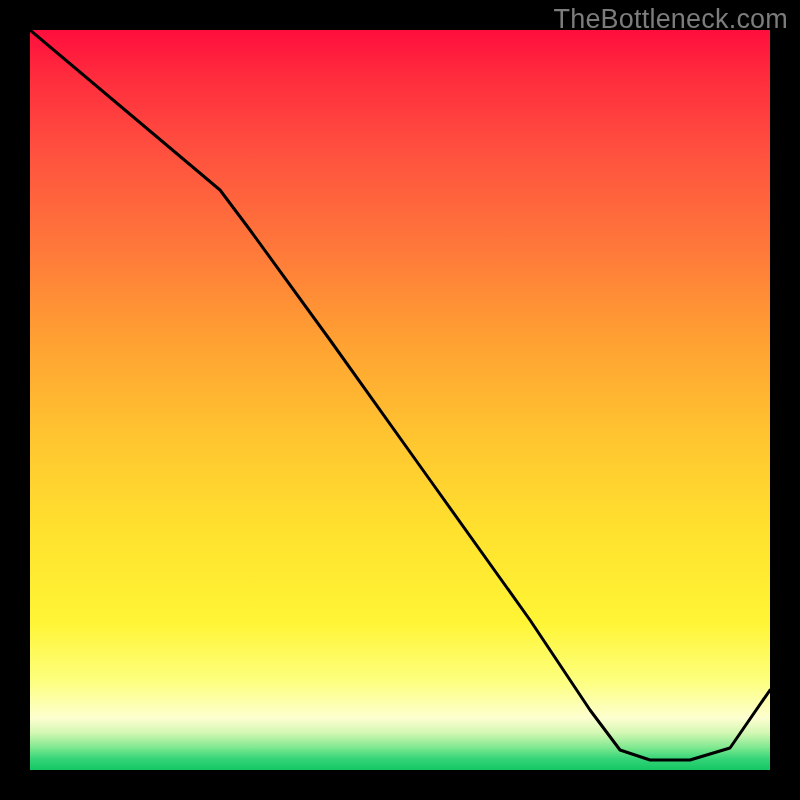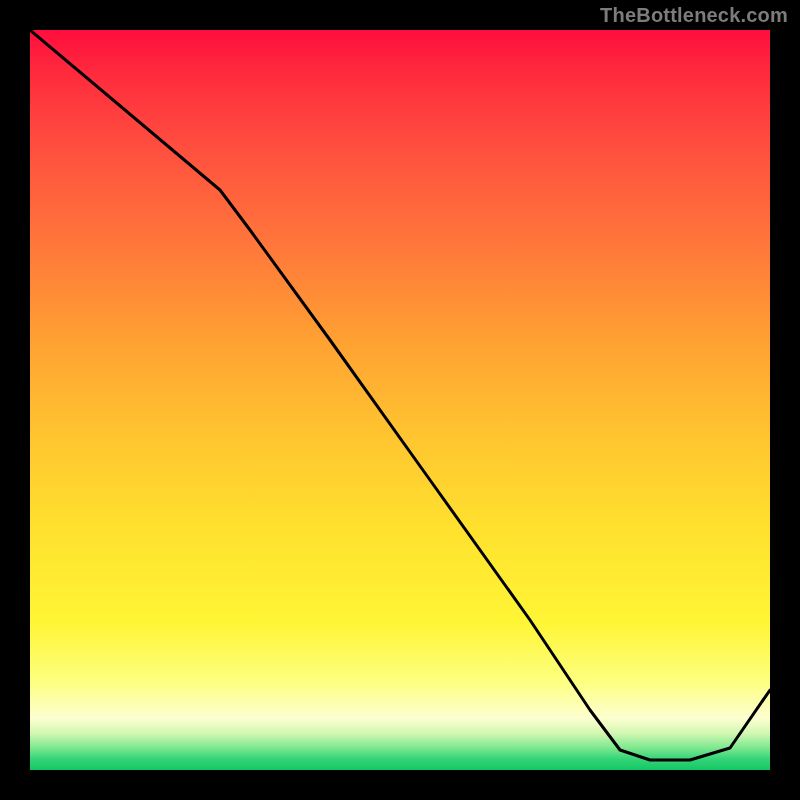"TheBottleneck.com" .watermark { font-size: 20px -> 27px; font-weight: 700 -> 400 }
